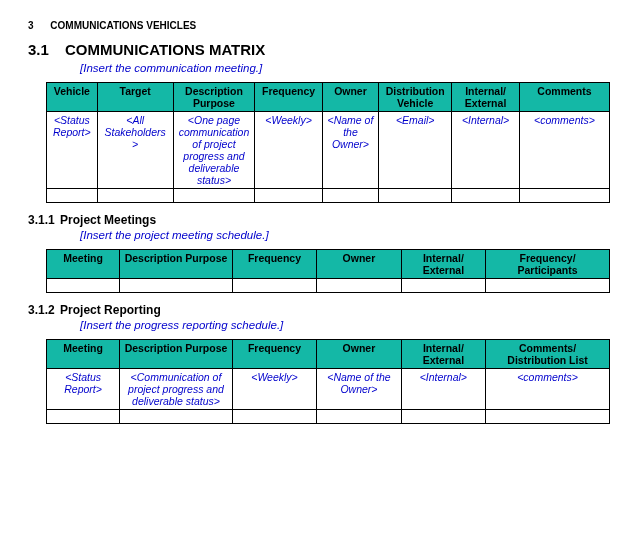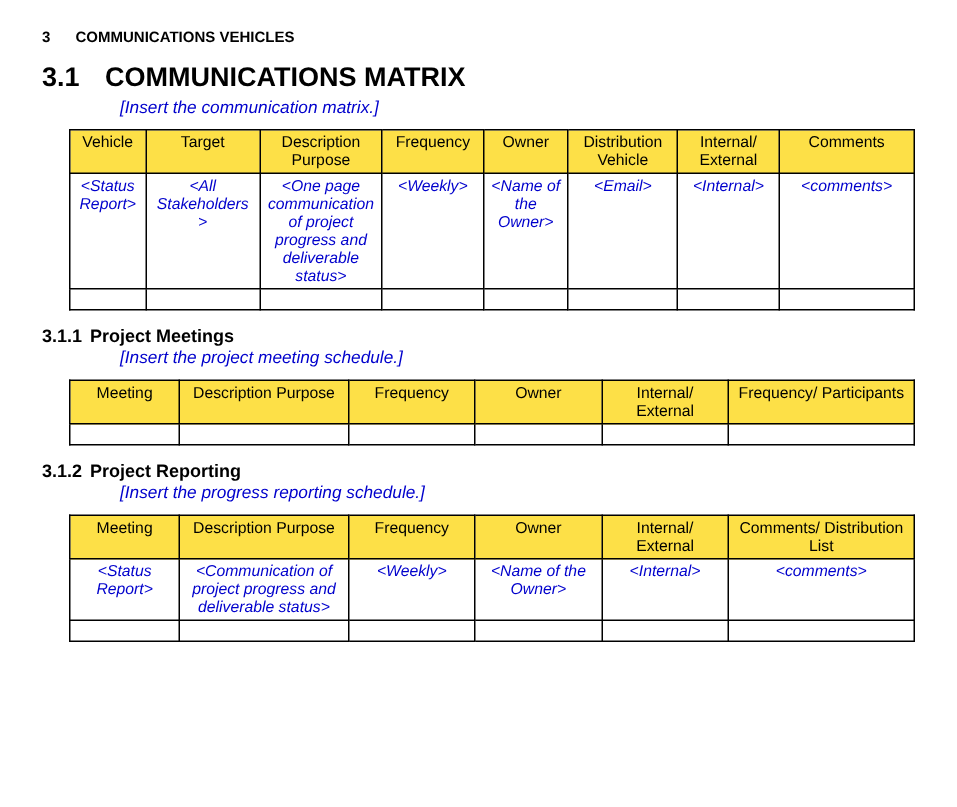"3.1 COMMUNICATIONS MATRIX" .h2 { font-size: 18px -> 15px }
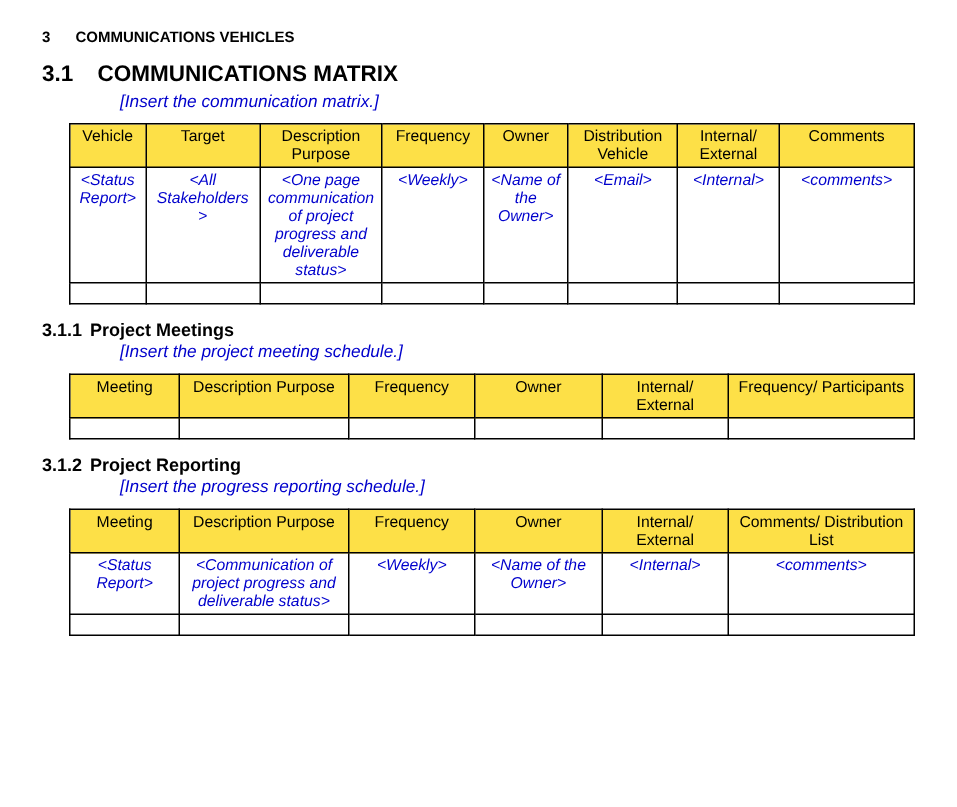"[Insert the communication matrix.]" div.instruction { text: matrix -> meeting }
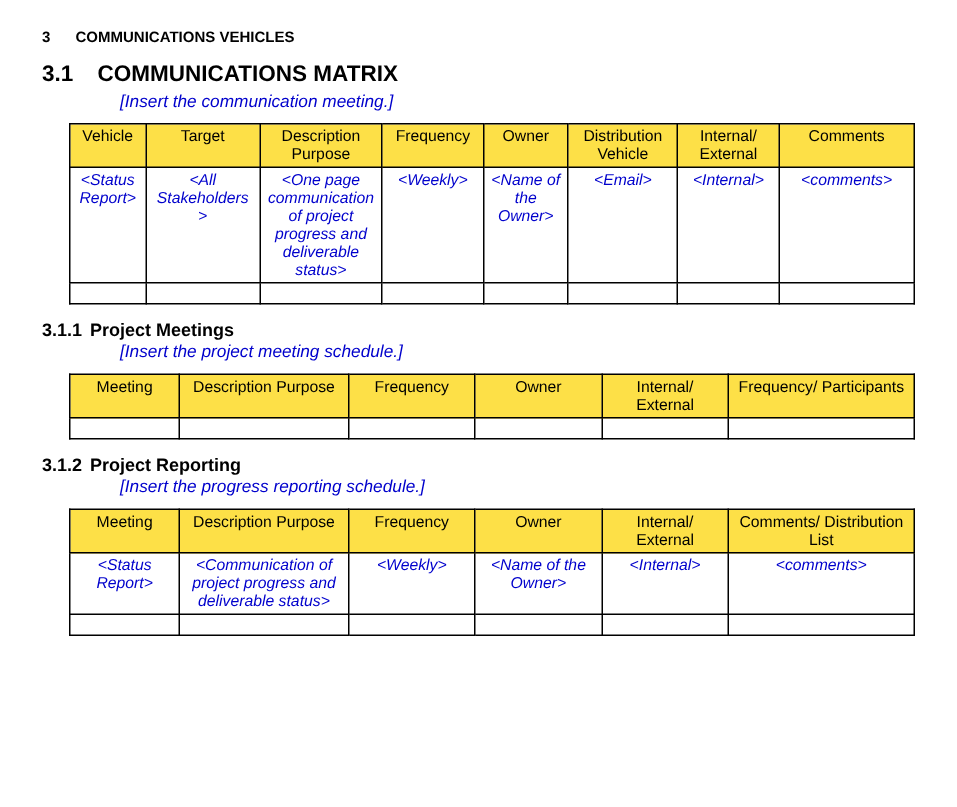"Vehicle" th { background: #fde047 -> #14b8a6; font-weight: normal -> bold }
